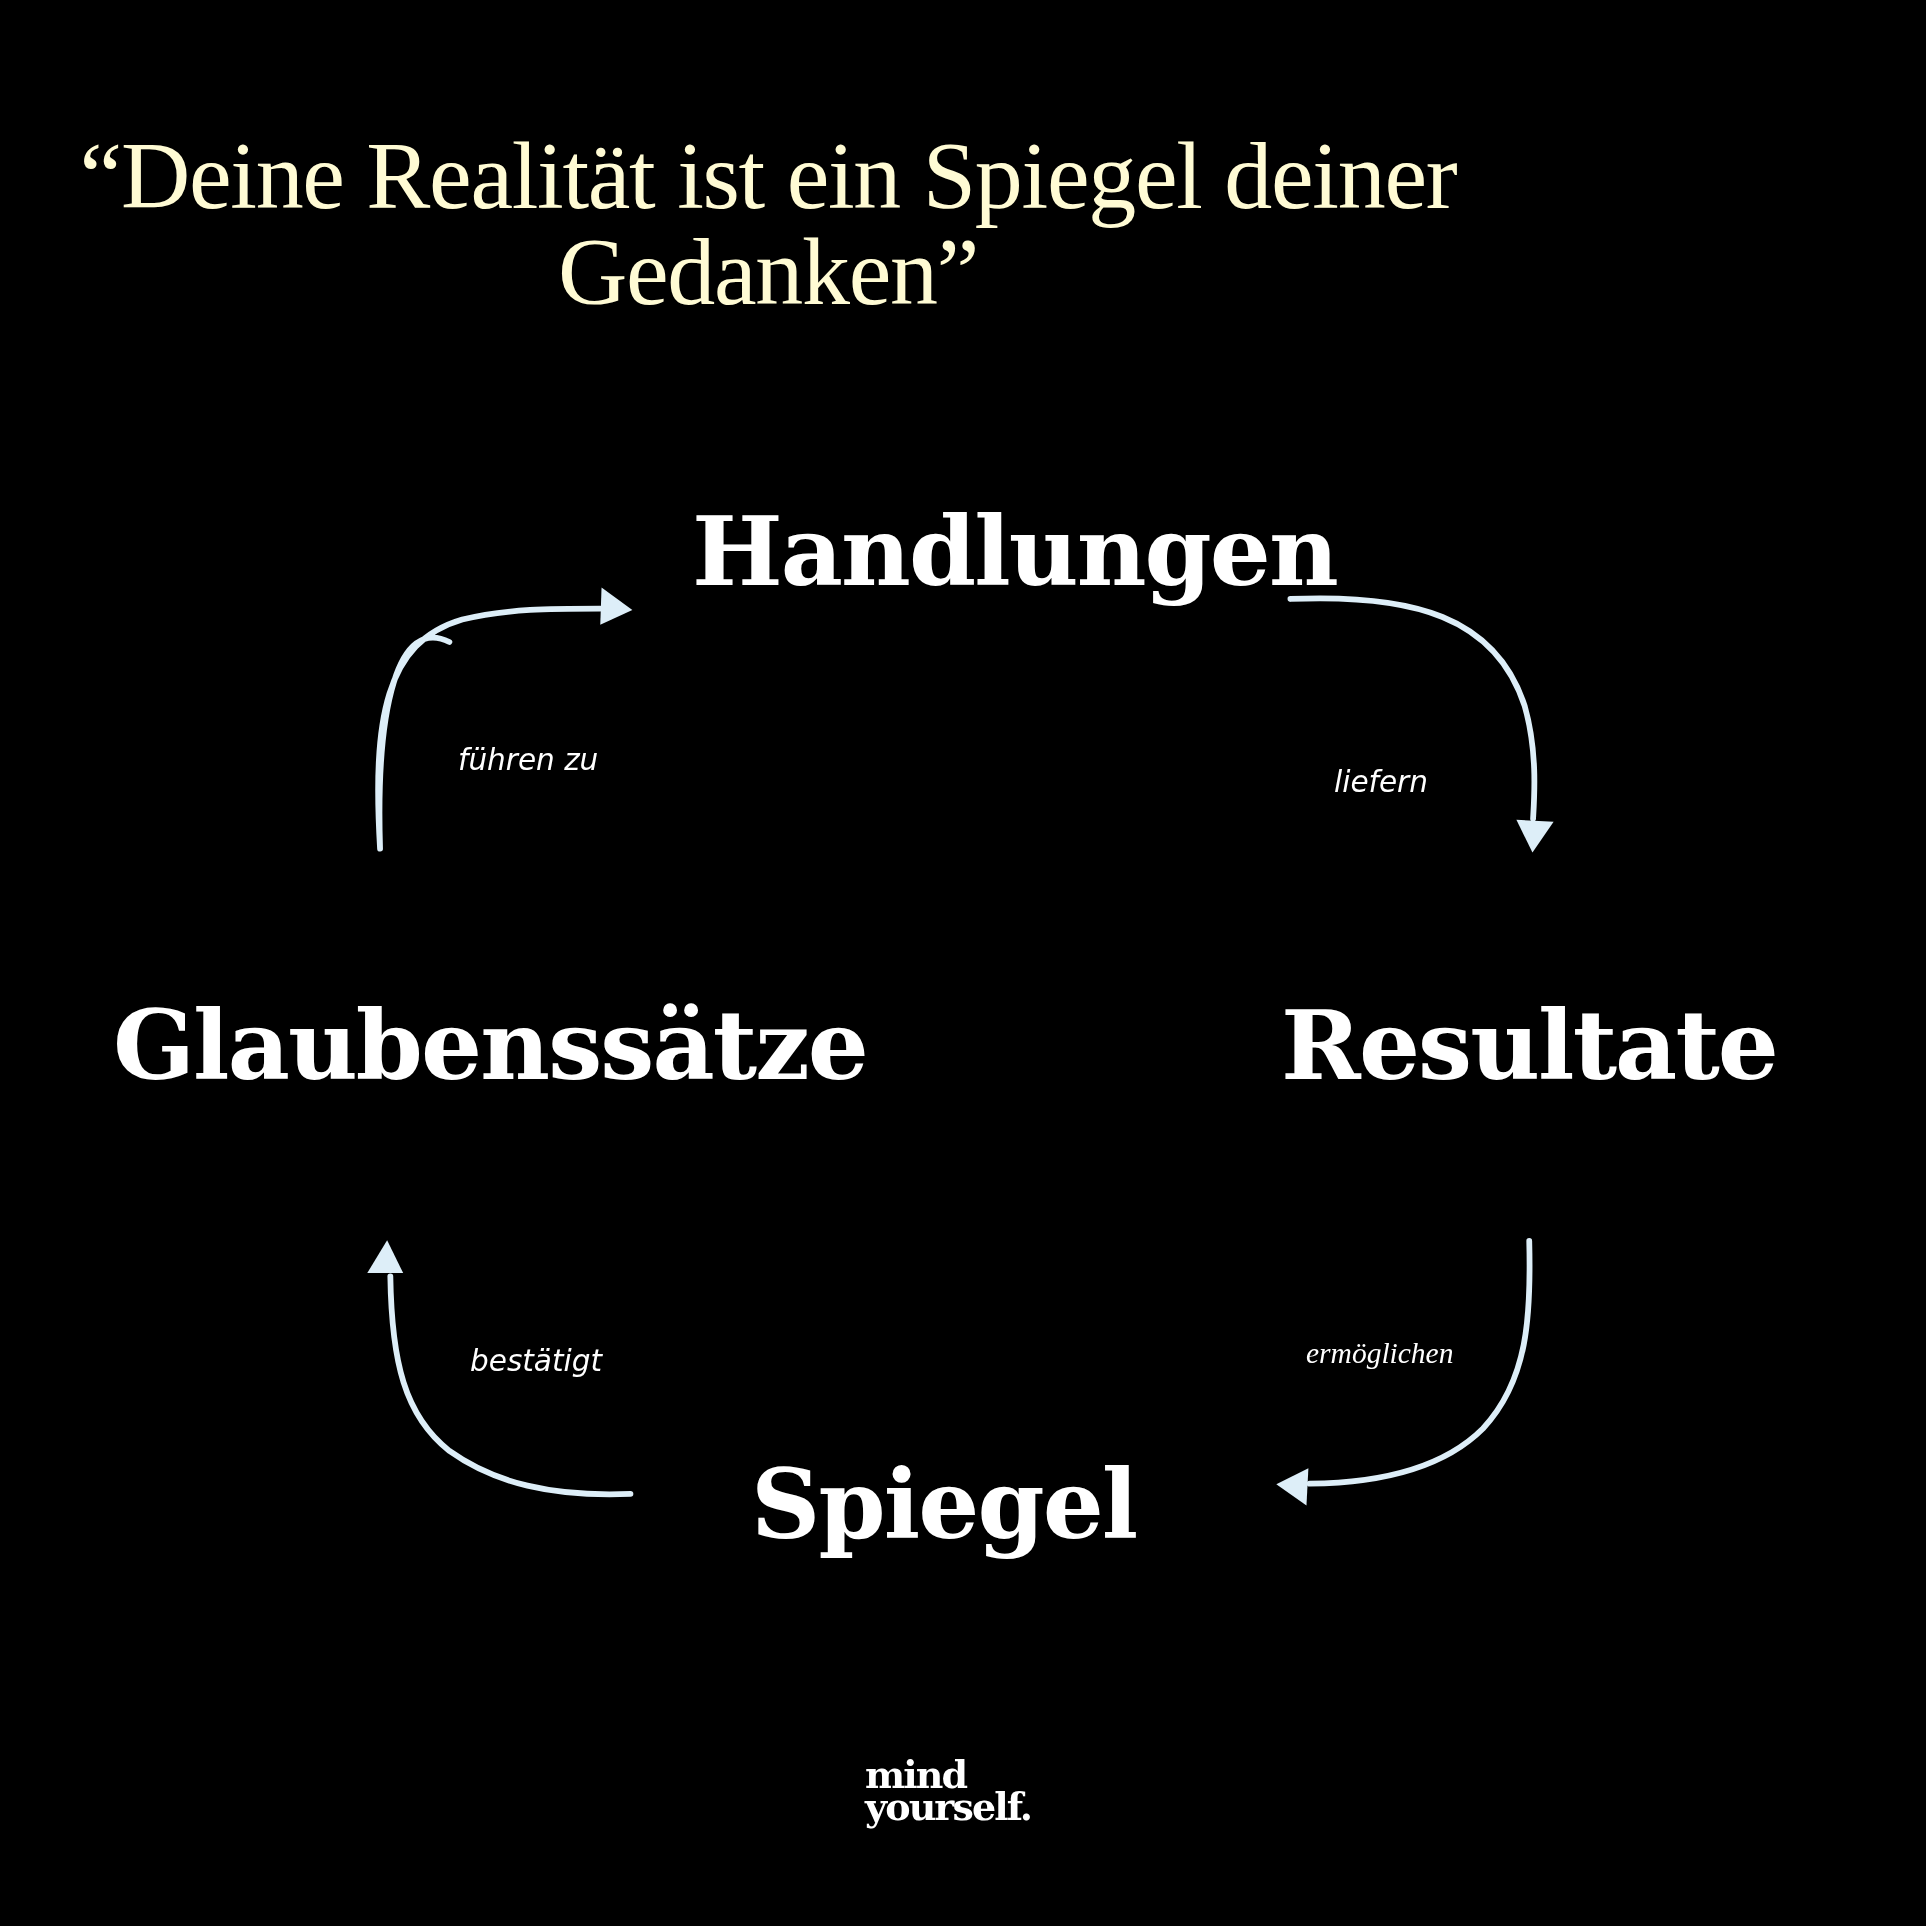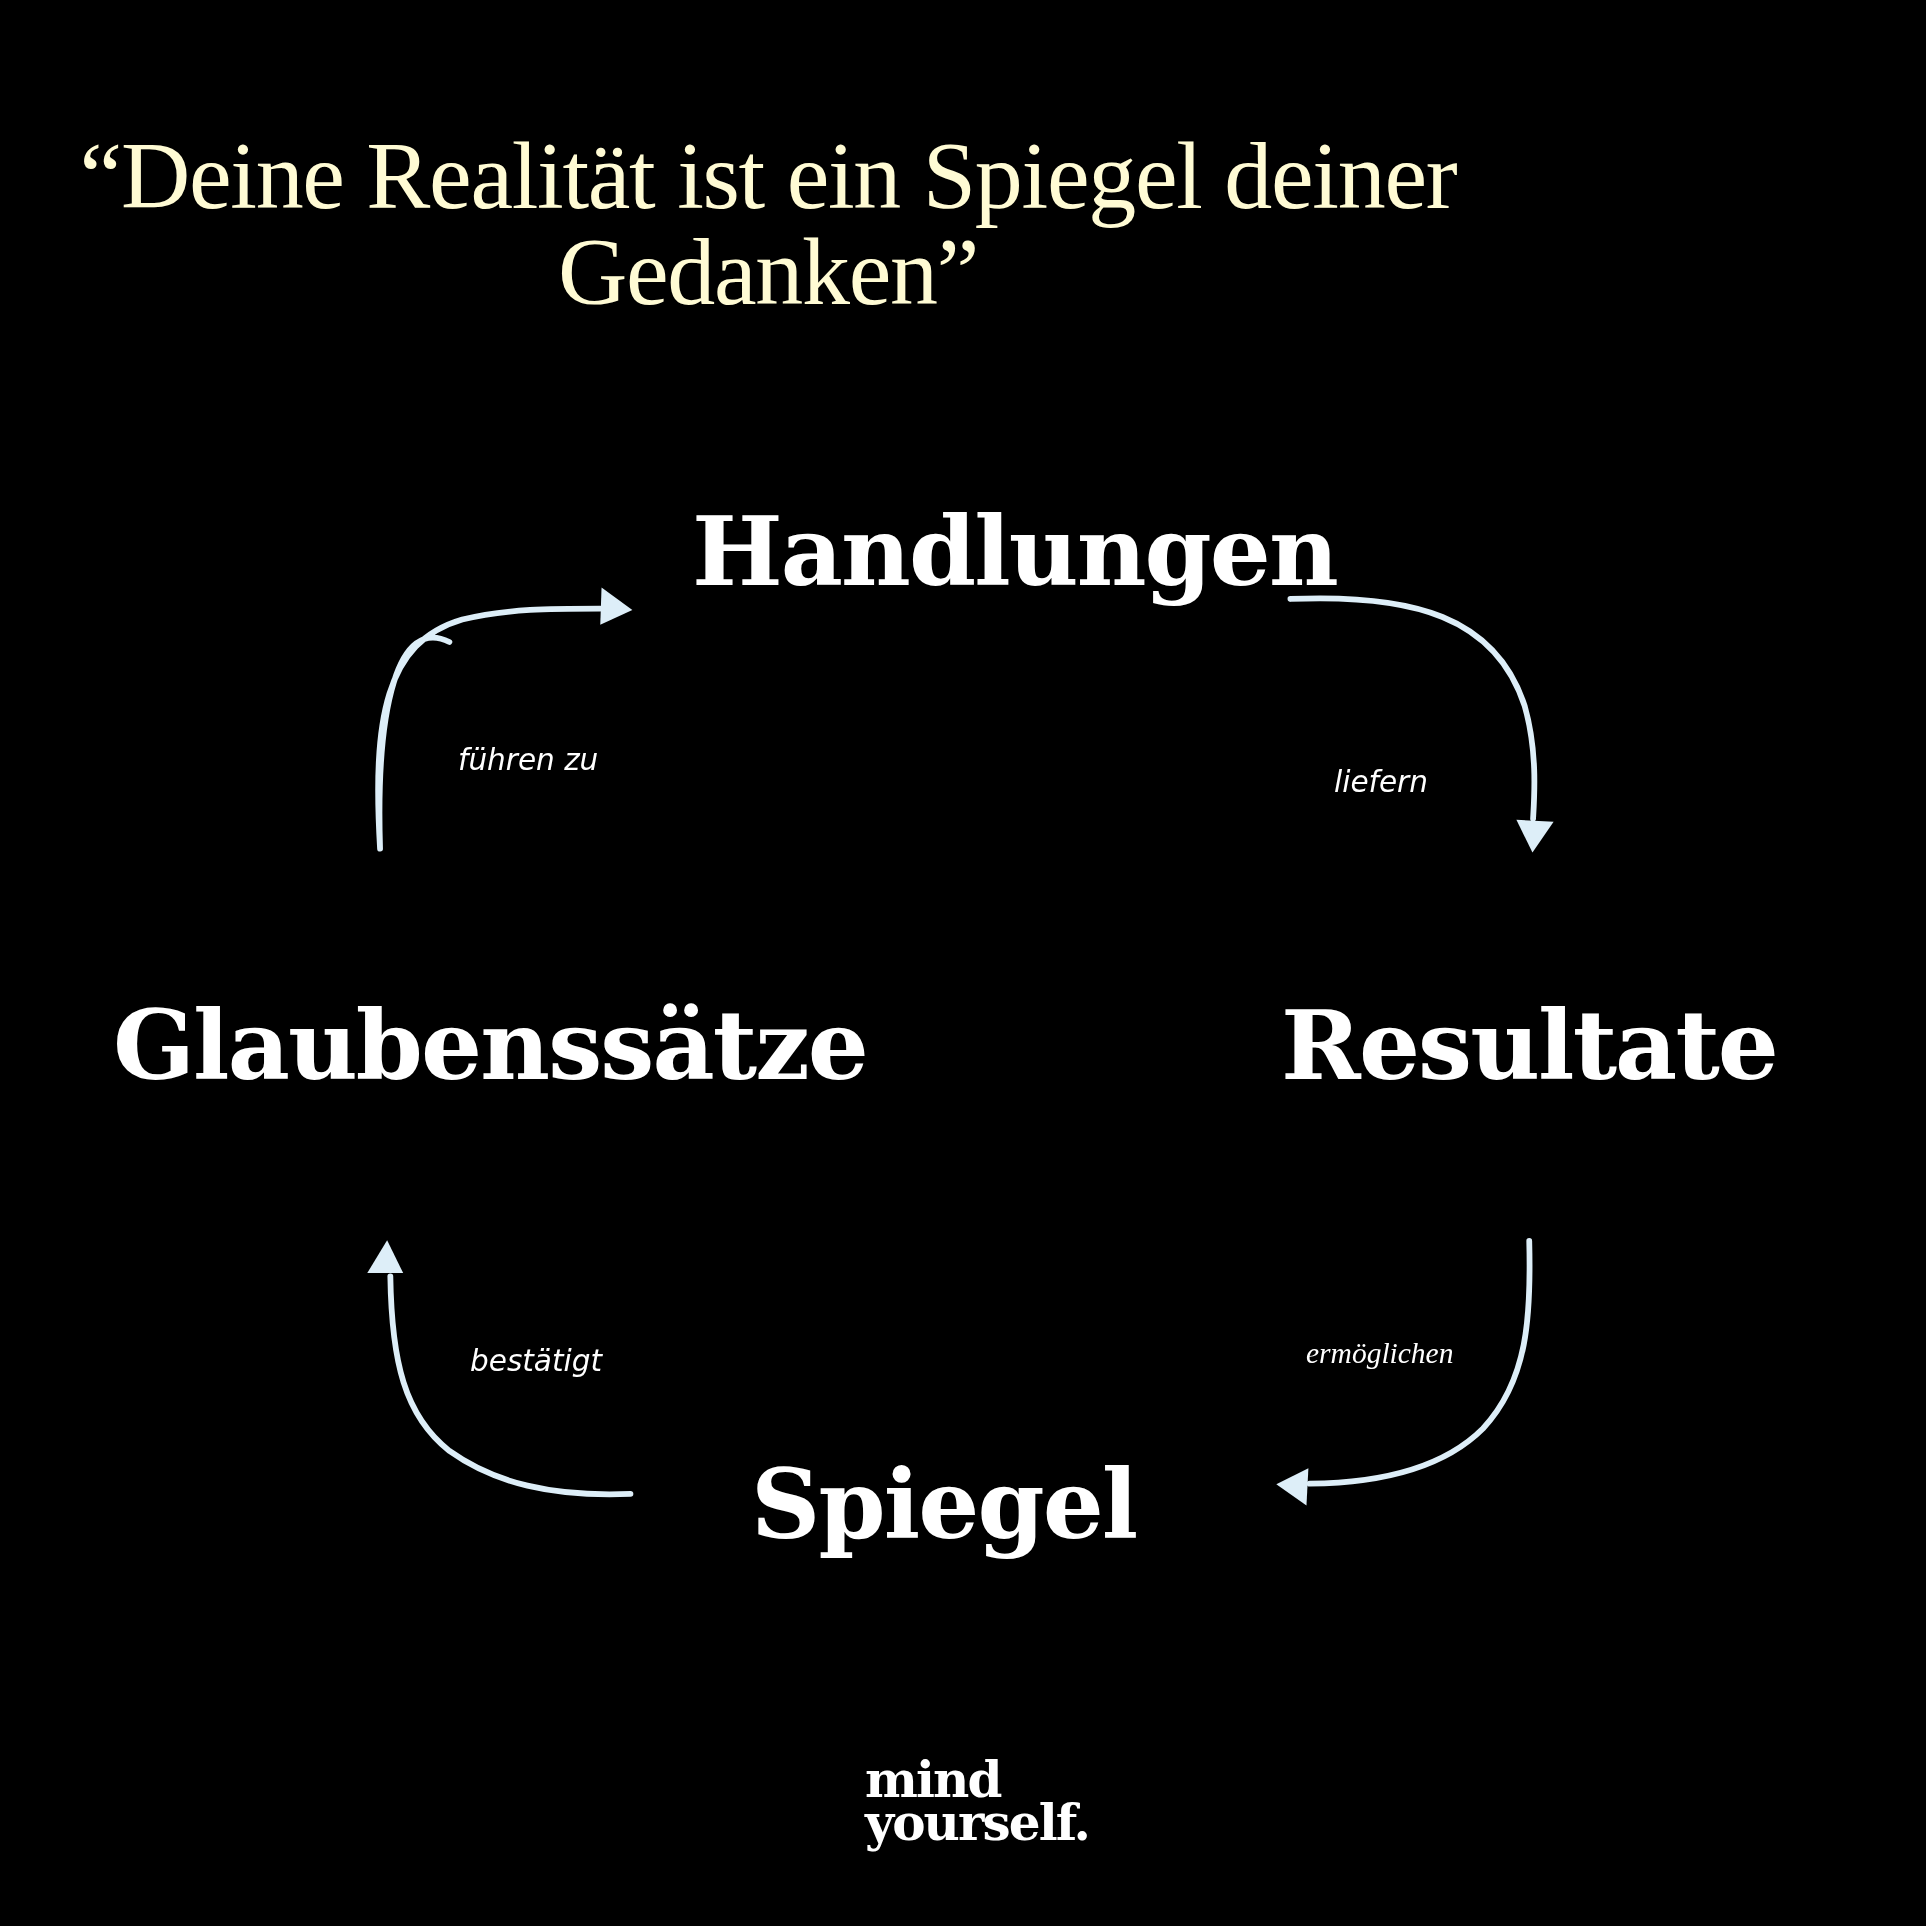"mind" .logo { font-size: 50px -> 38px }
